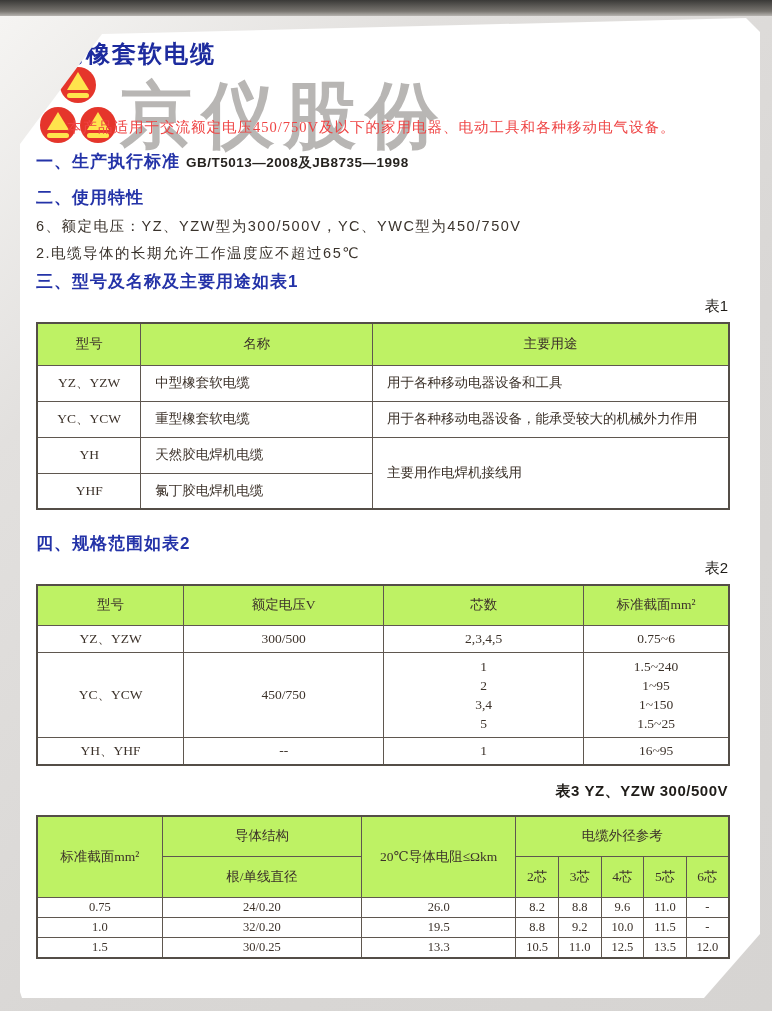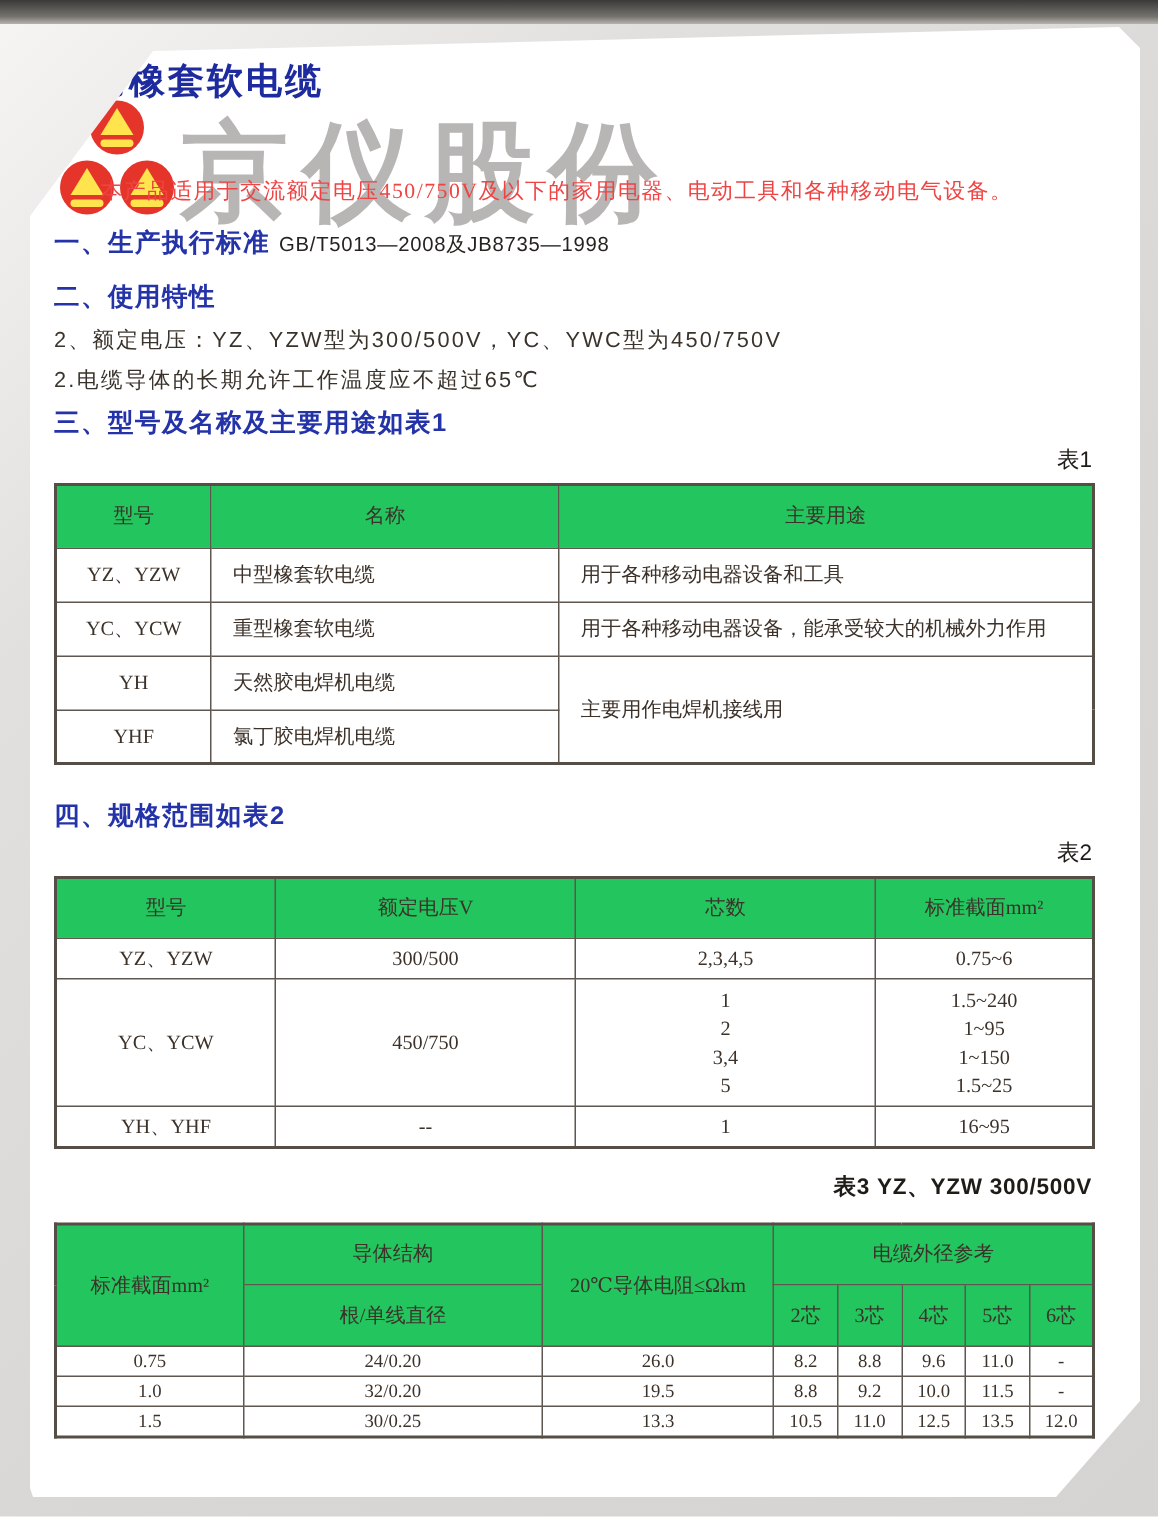"GB/T5013—2008及JB8735—1998" .sec-detail { font-weight: none -> bold }
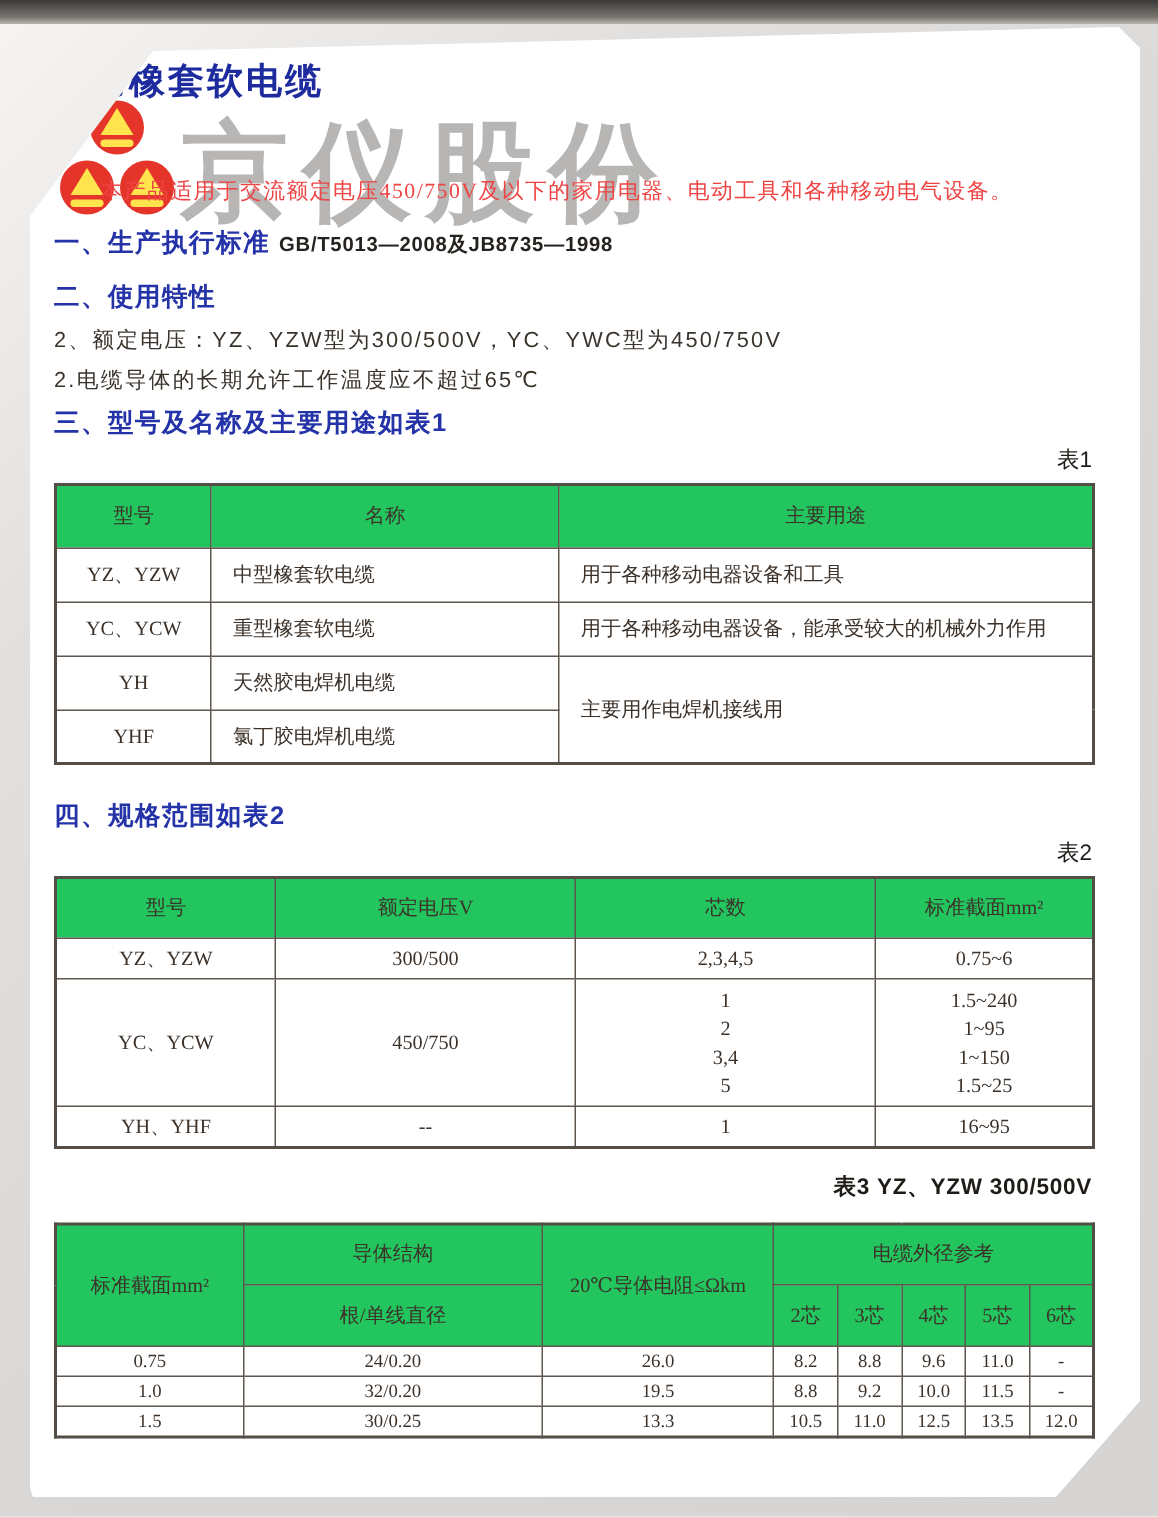"2、额定电压：YZ、YZW型为300/500V，YC、YWC型为450/750V" div.feature-item { text: 2 -> 6 }
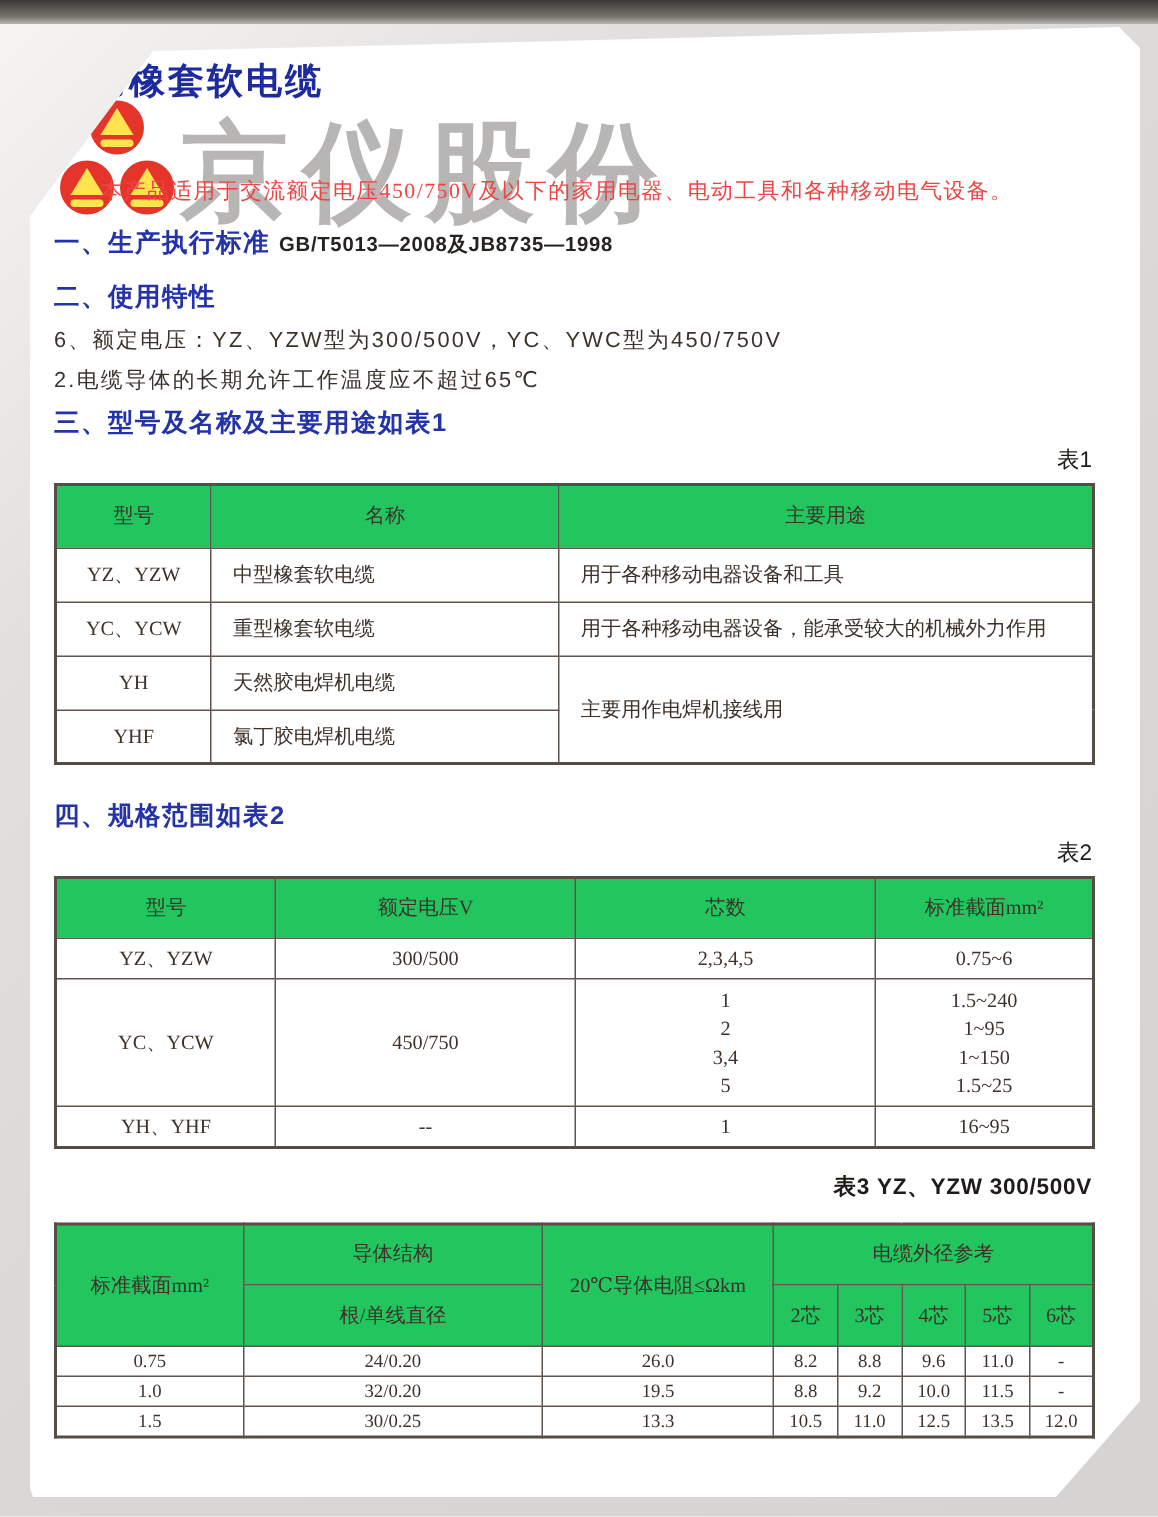"型号" th { background: #22c55e -> #bef264 }
